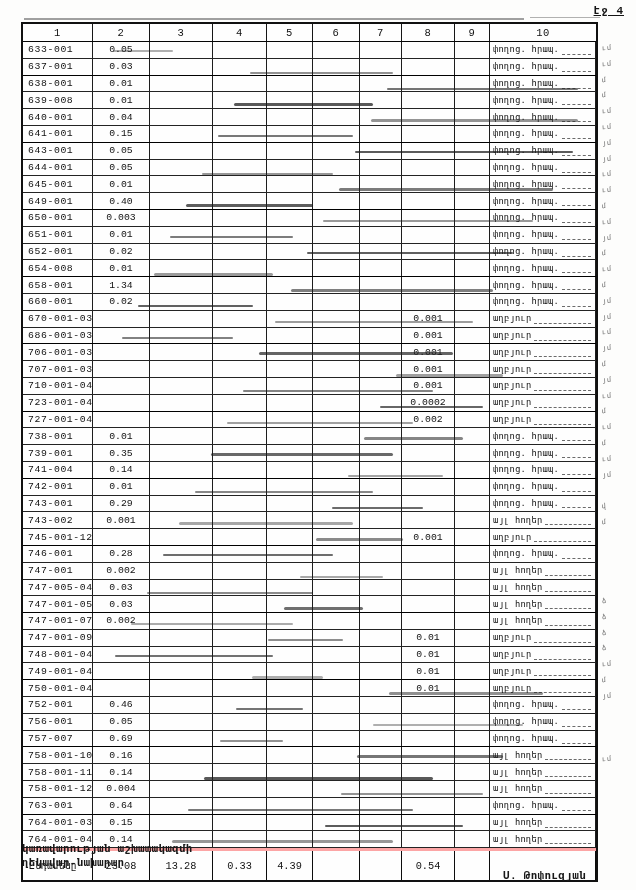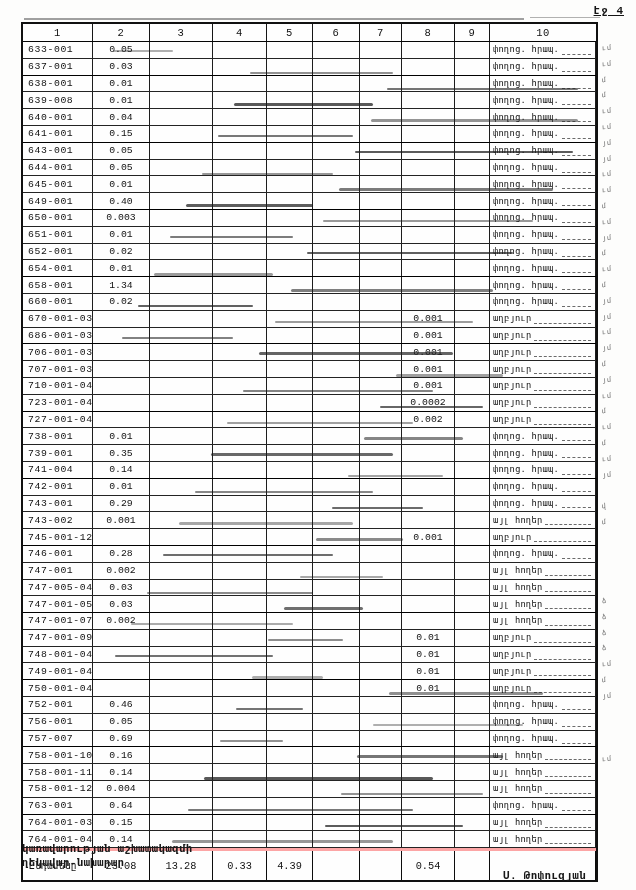"654-001" div.cell { text: 654-001 -> 654-008 }
